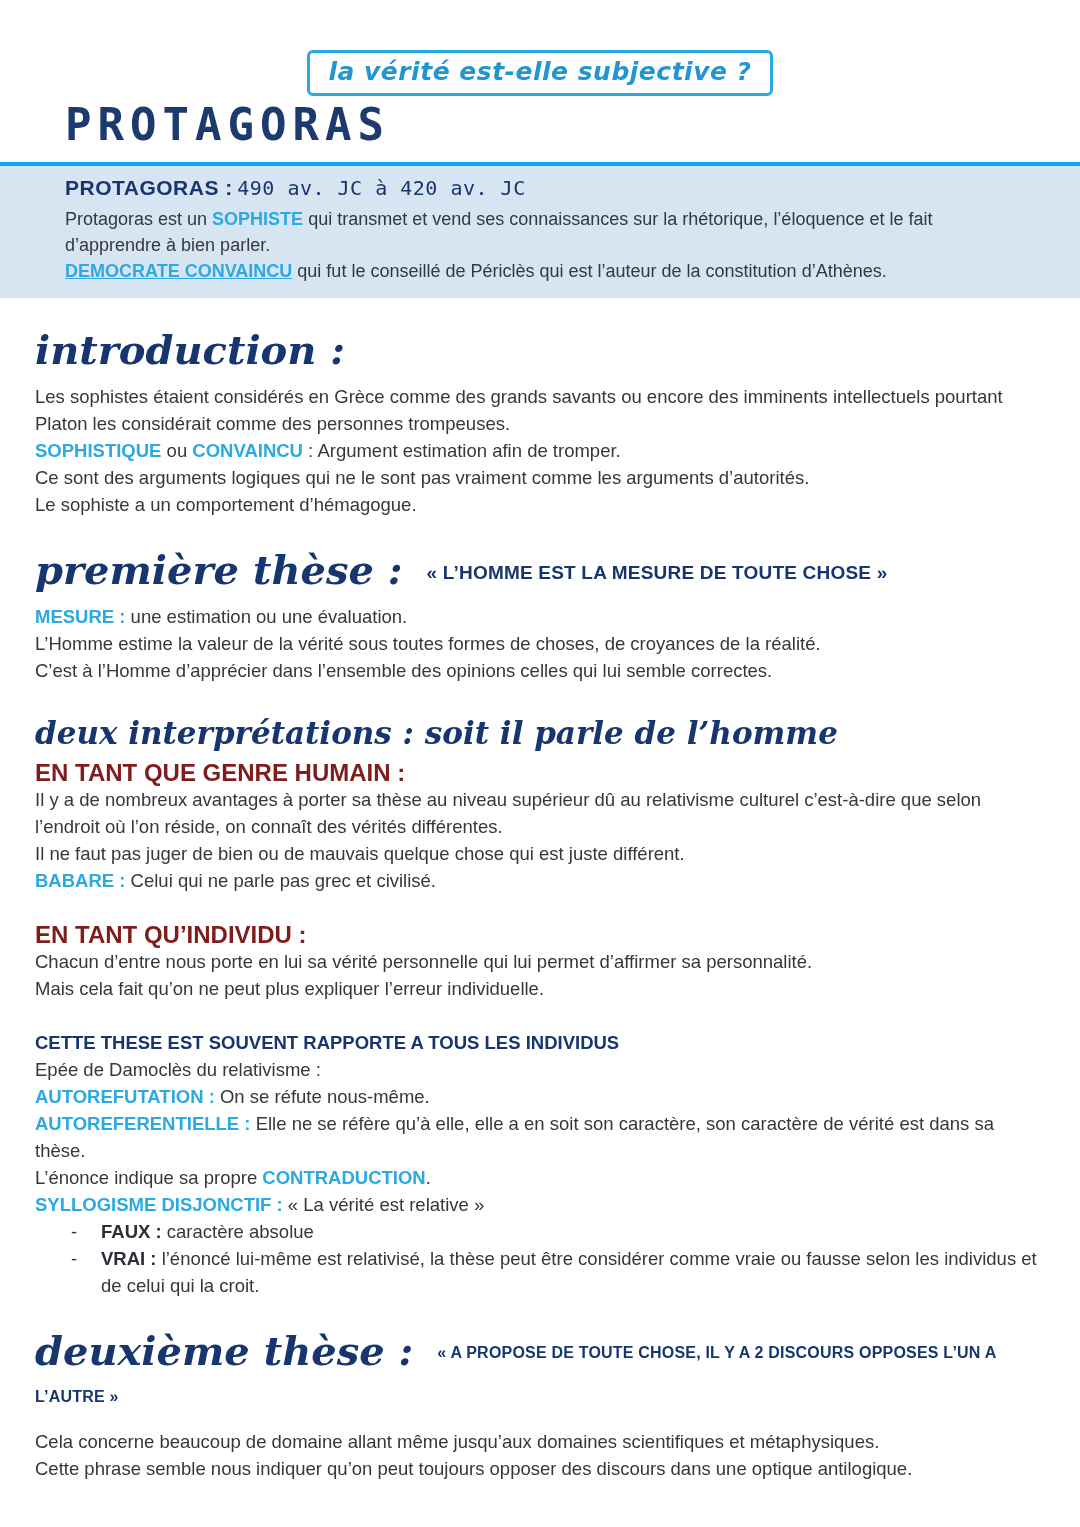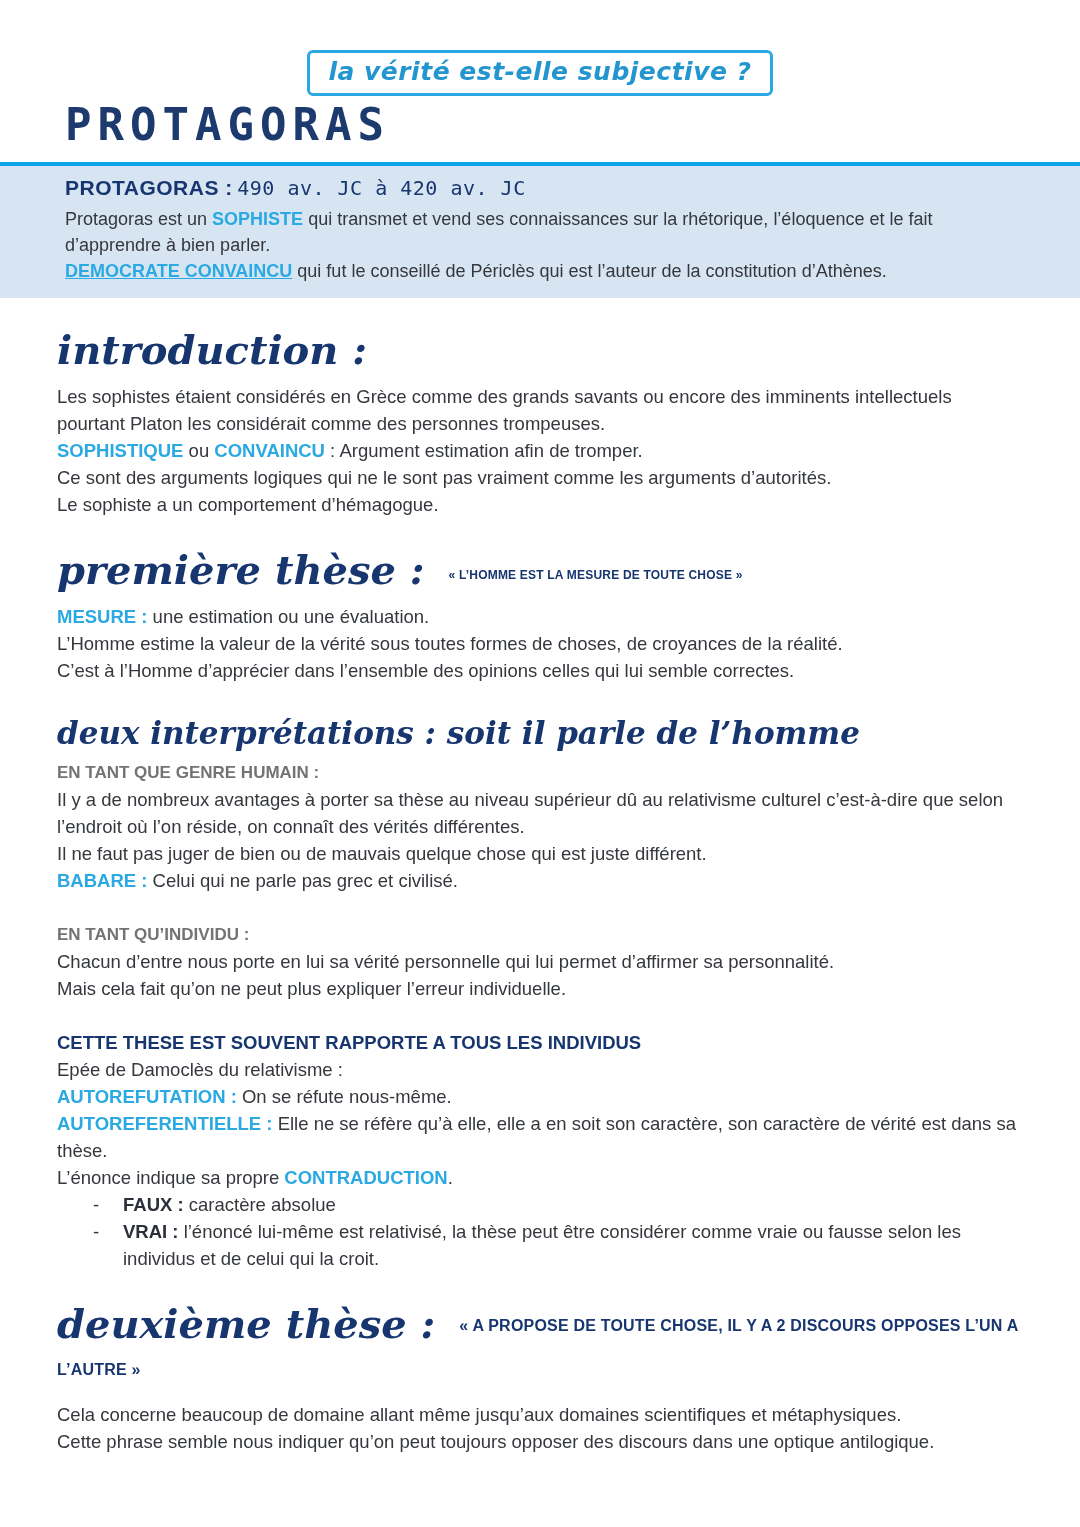"introduction :" .content { padding: 0 57px 40px -> 0 35px 40px }
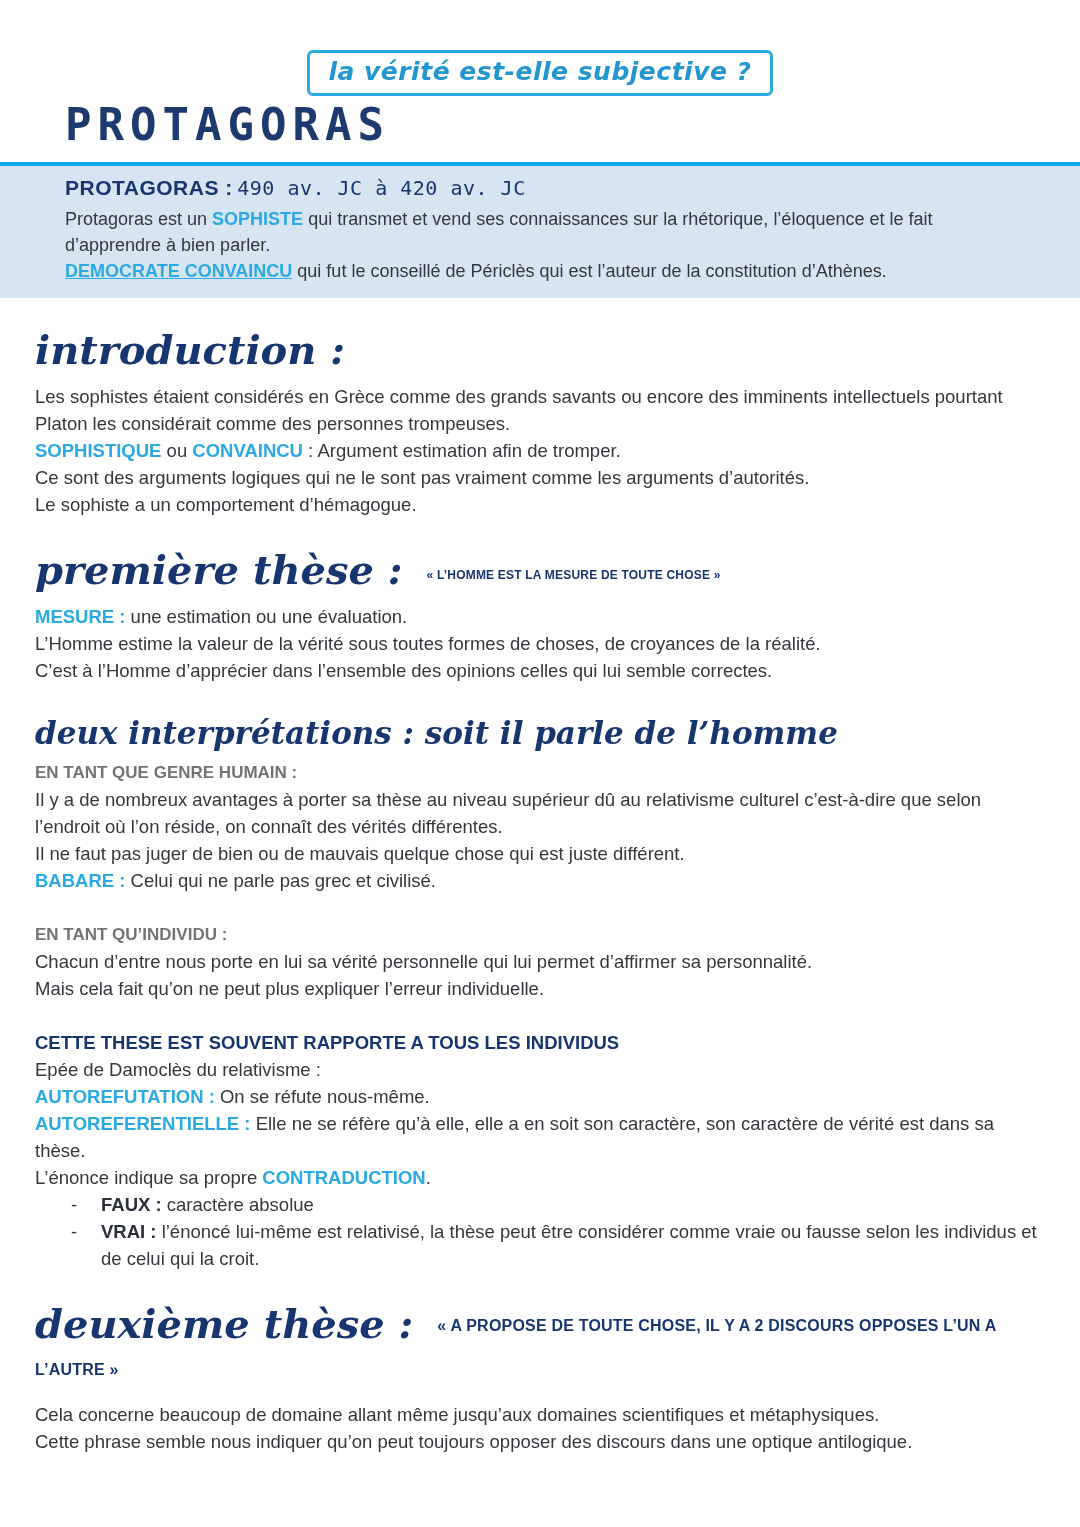"« L’HOMME EST LA MESURE" .heading-quote { font-size: 12px -> 19px }
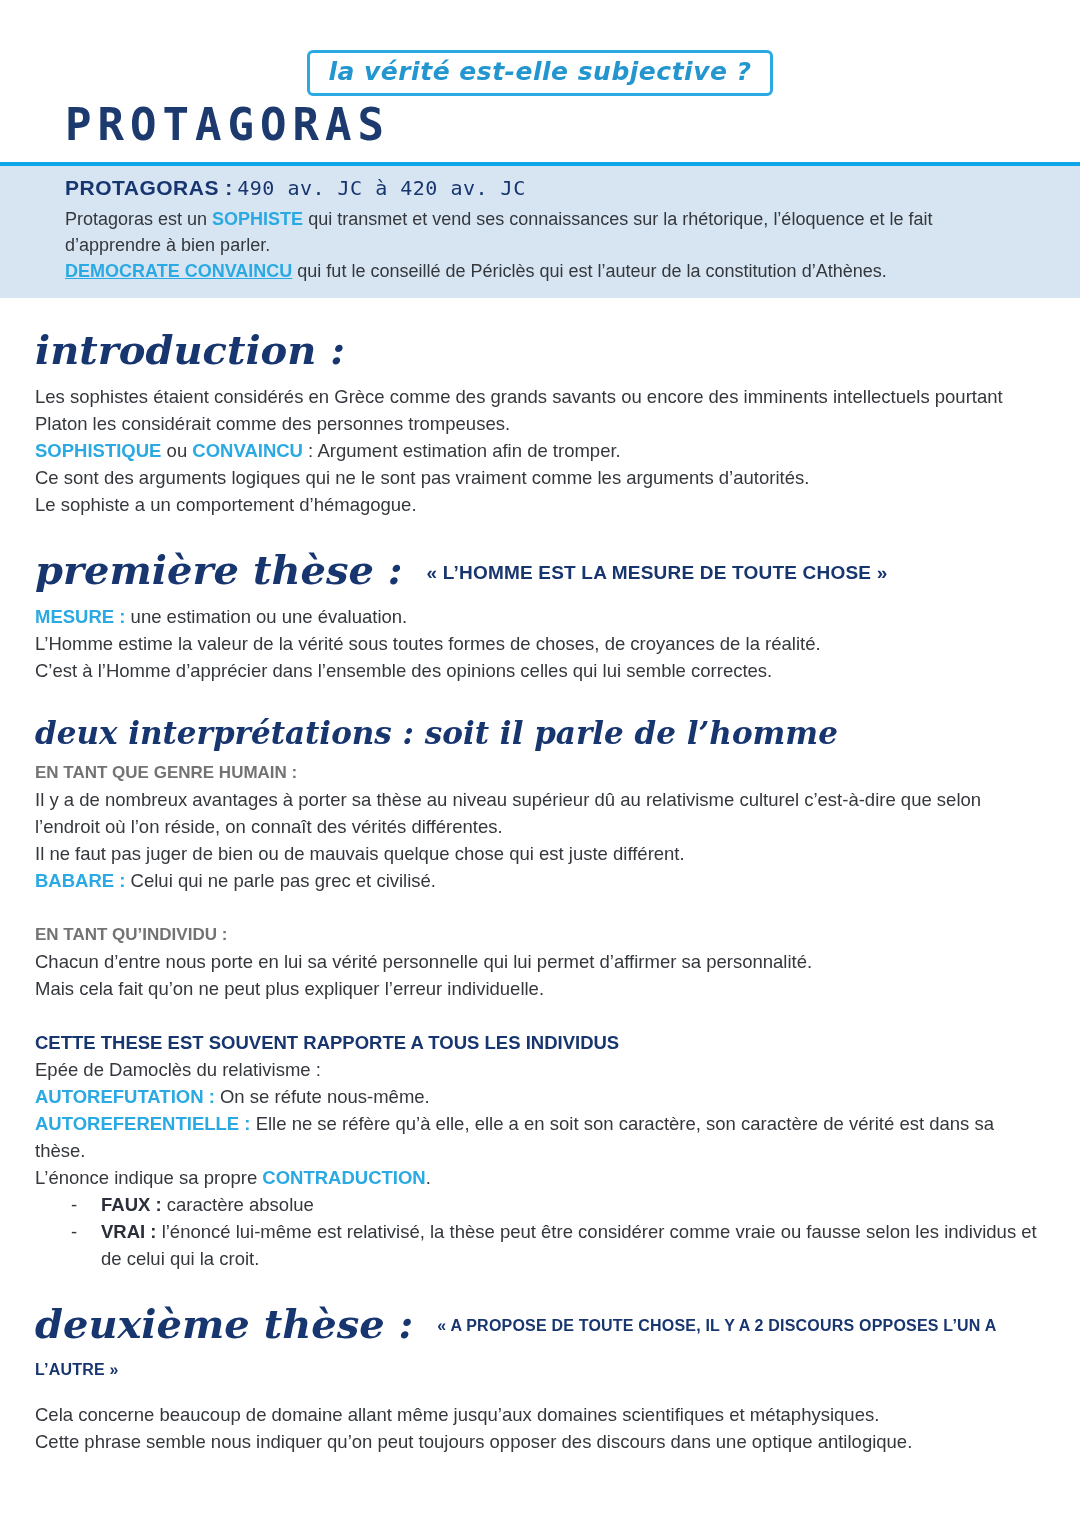"EN TANT QUE GENRE HUMAIN" .subhead { color: #737373 -> #7f1d1d; font-size: 17px -> 24px }
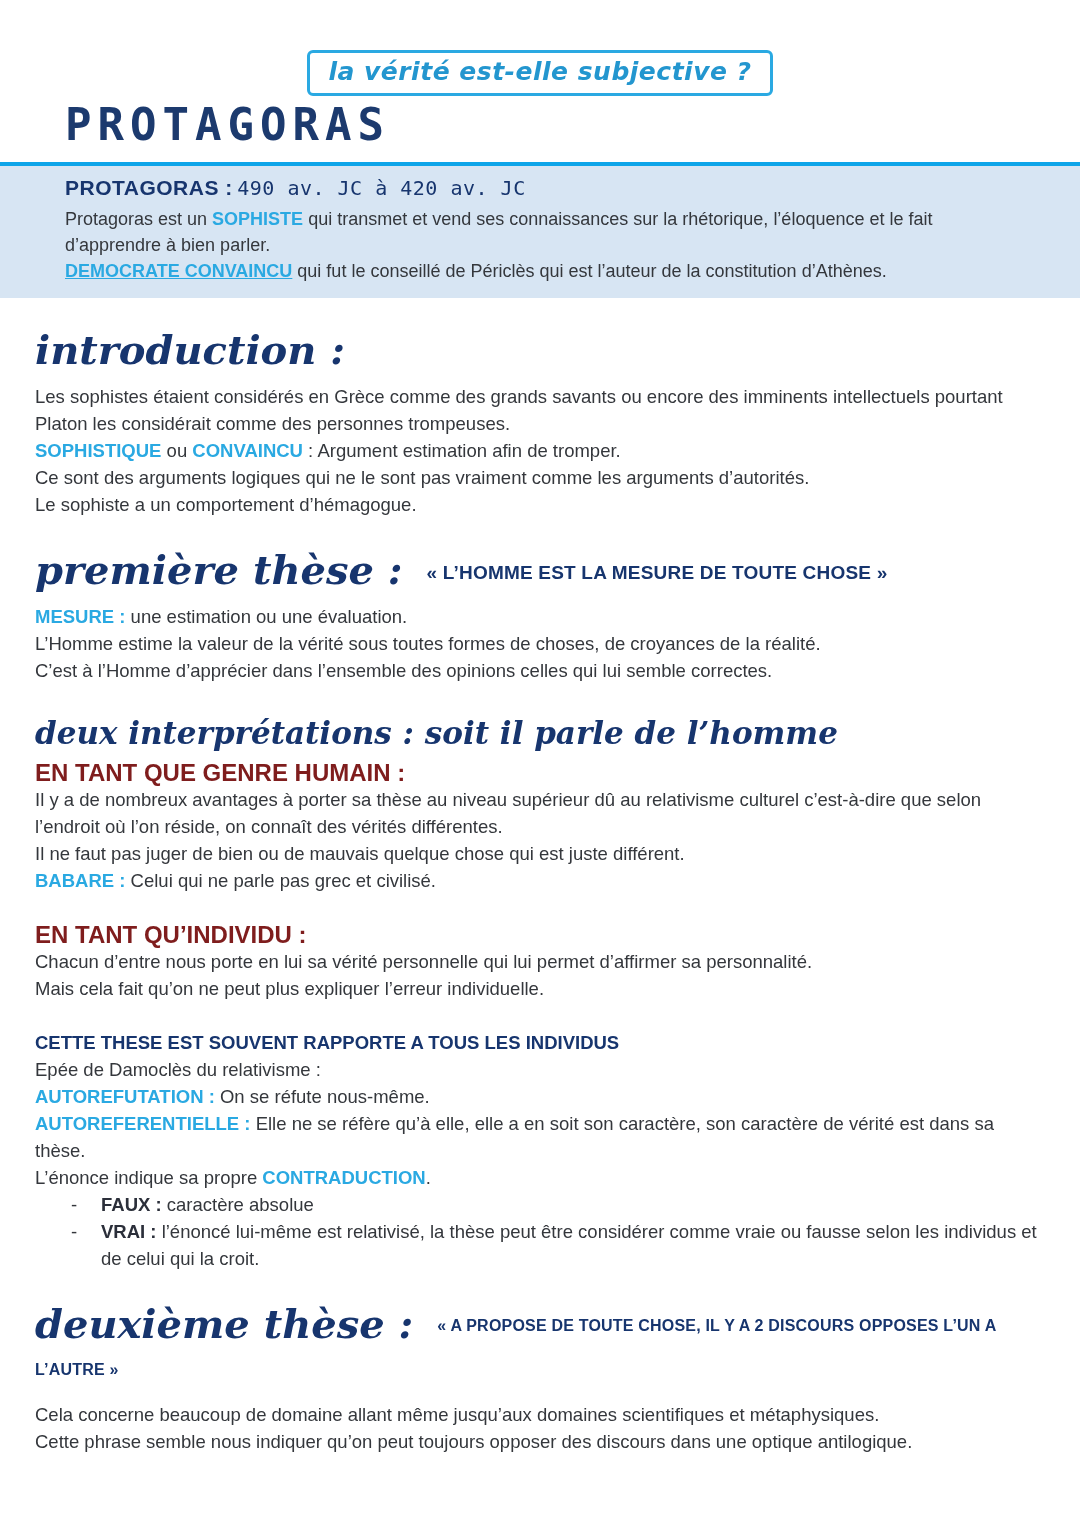"SYLLOGISME DISJONCTIF : « La" p.line { html: none -> <p><span>SYLLOGISME DISJONCTIF :</span><span> « La vérité est relative »</span></p> }
